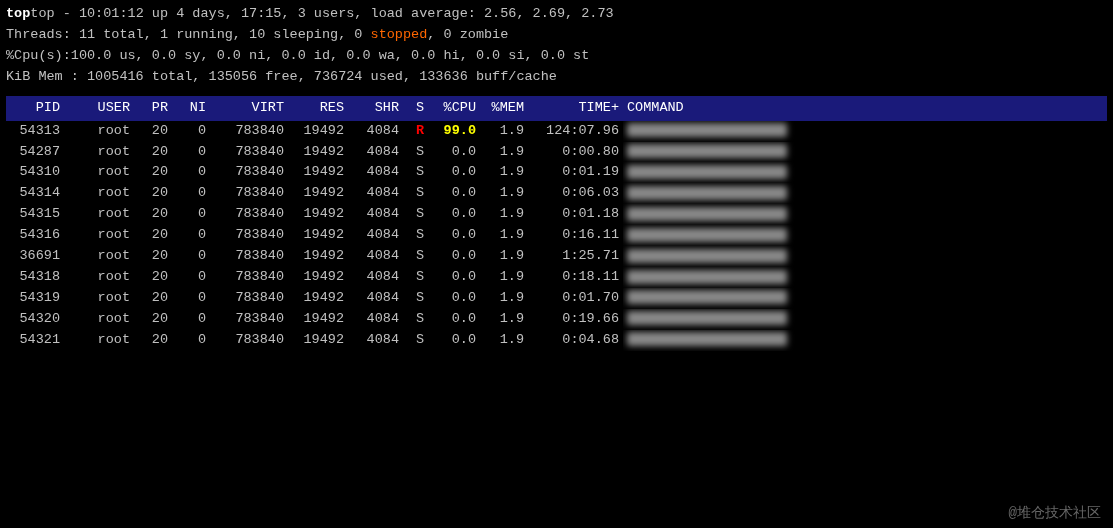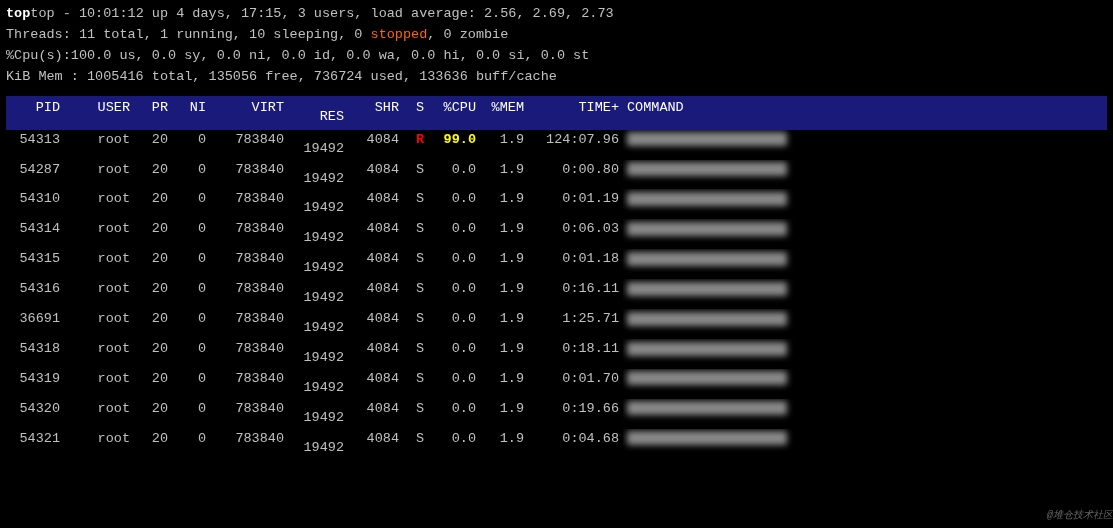"RES" .col-res { margin-top: 9px -> none }
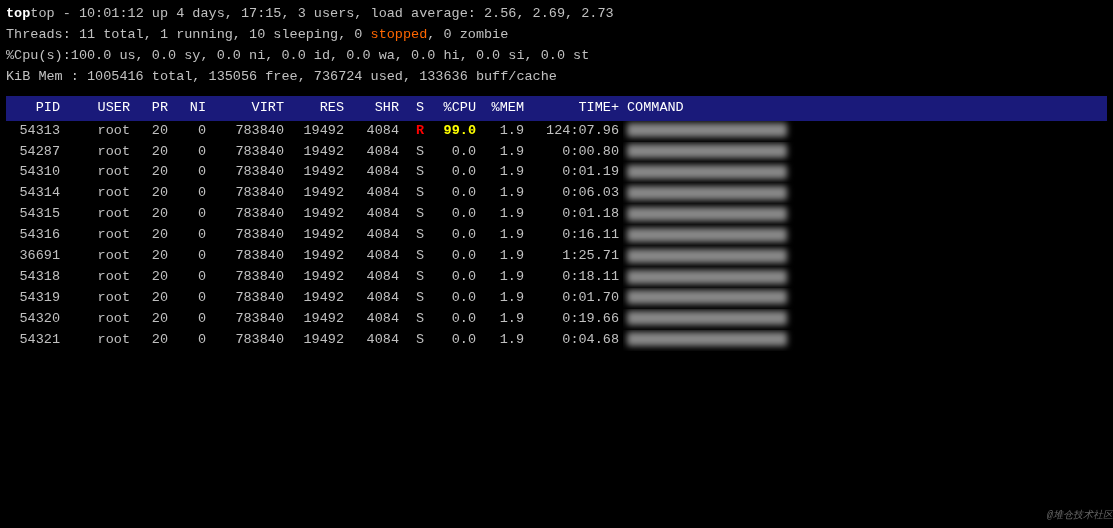"@堆仓技术社区" .watermark { font-size: 10px -> 14px; font-style: italic -> none; right: 0 -> 12px }
